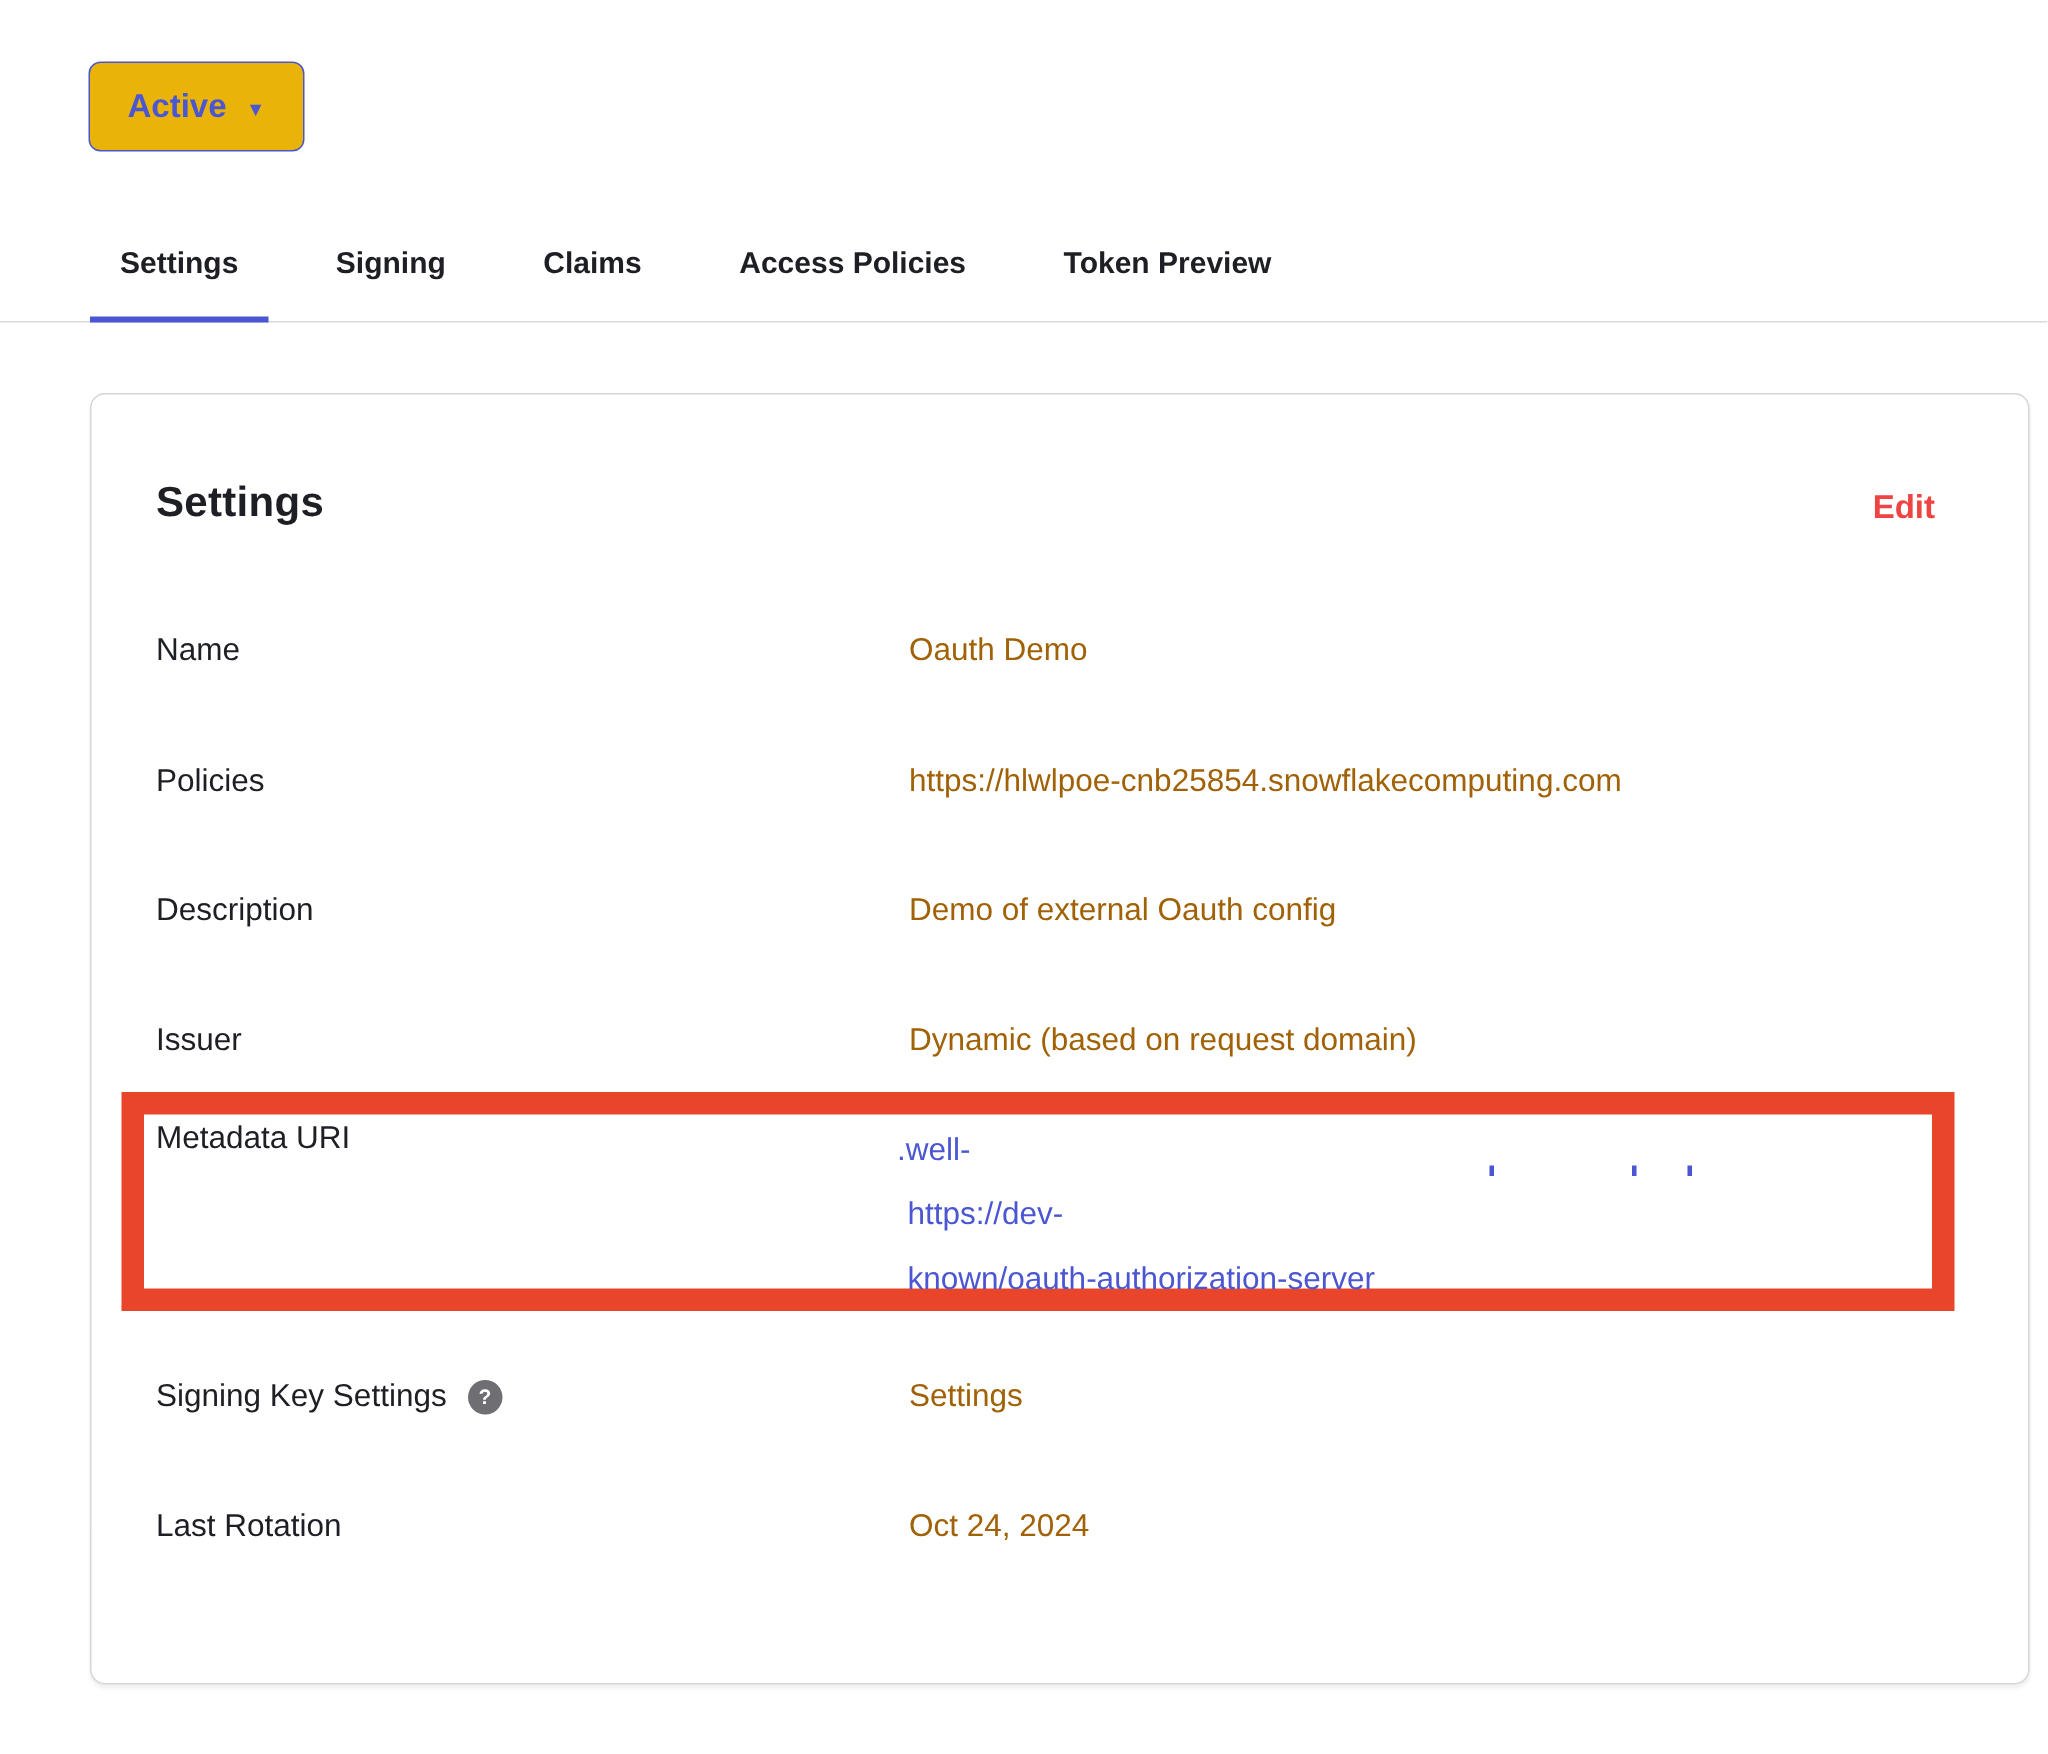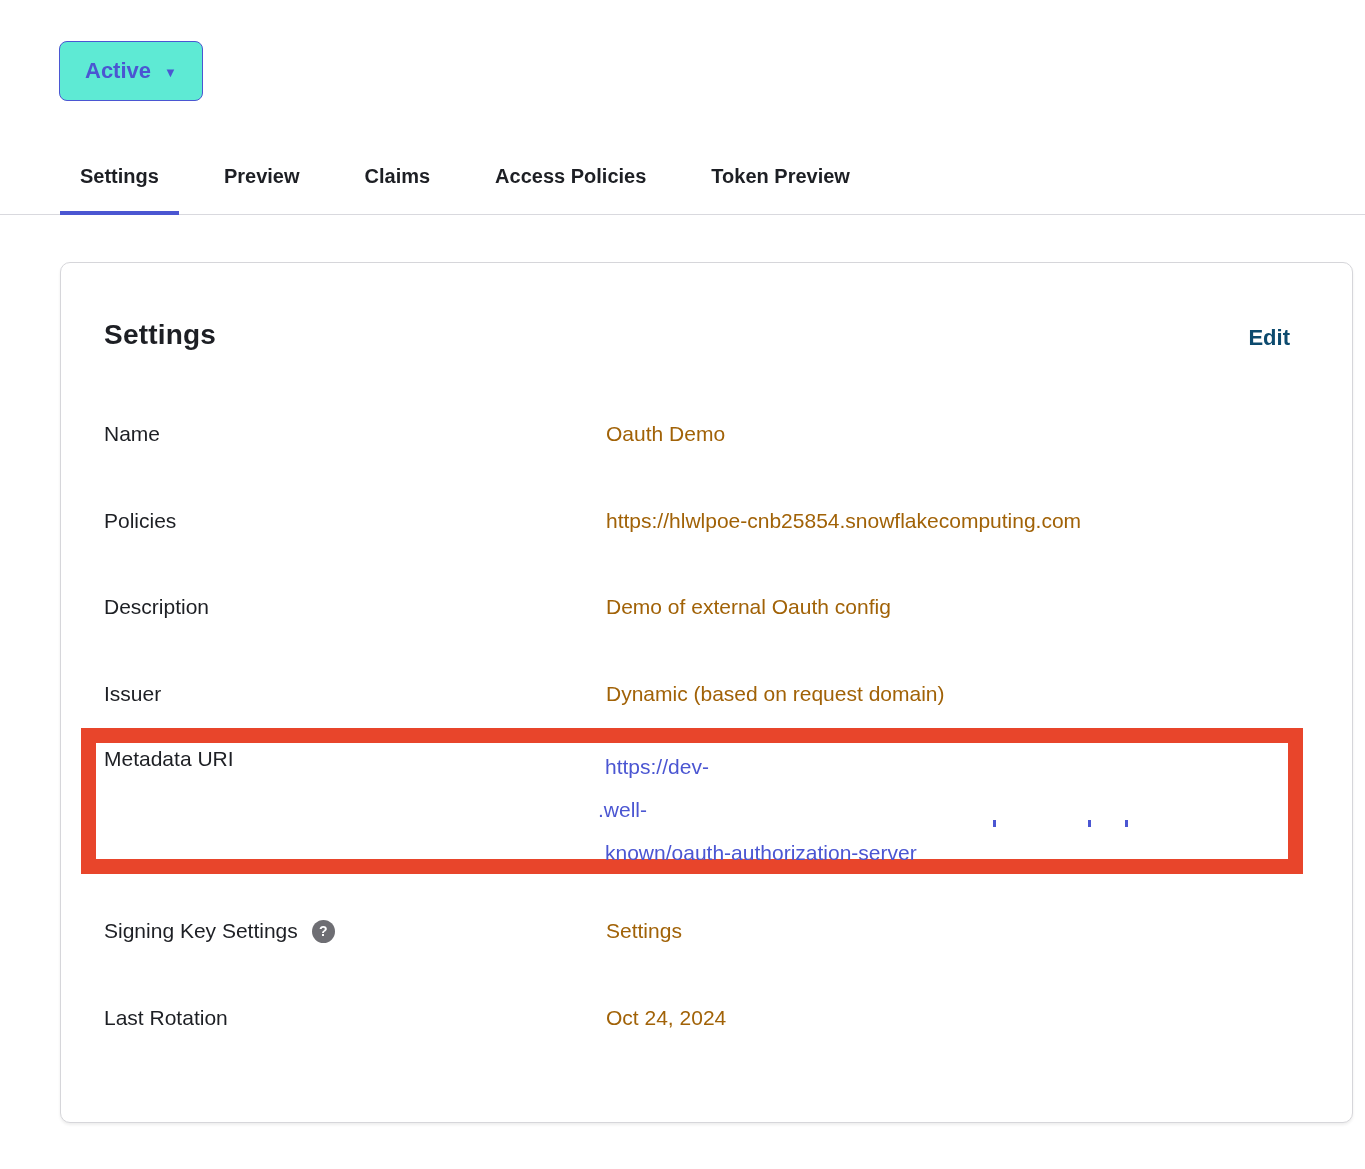"Active" .status-btn { background: #5eead4 -> #eab308 }
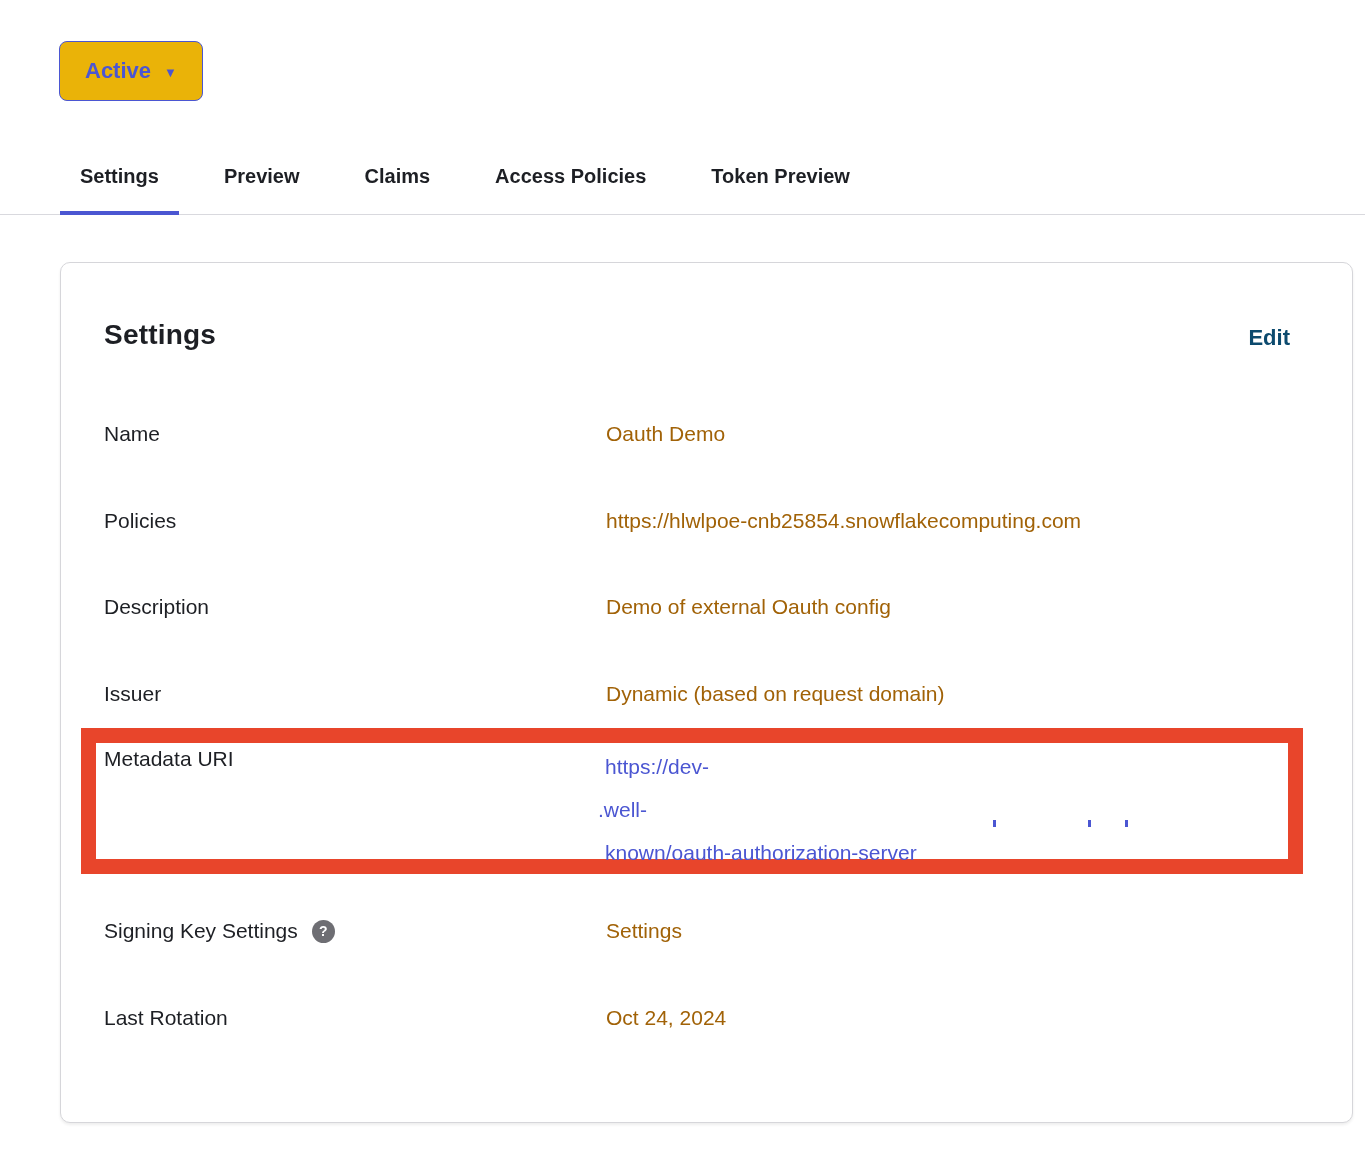"Preview" div.tab { text: Preview -> Signing }
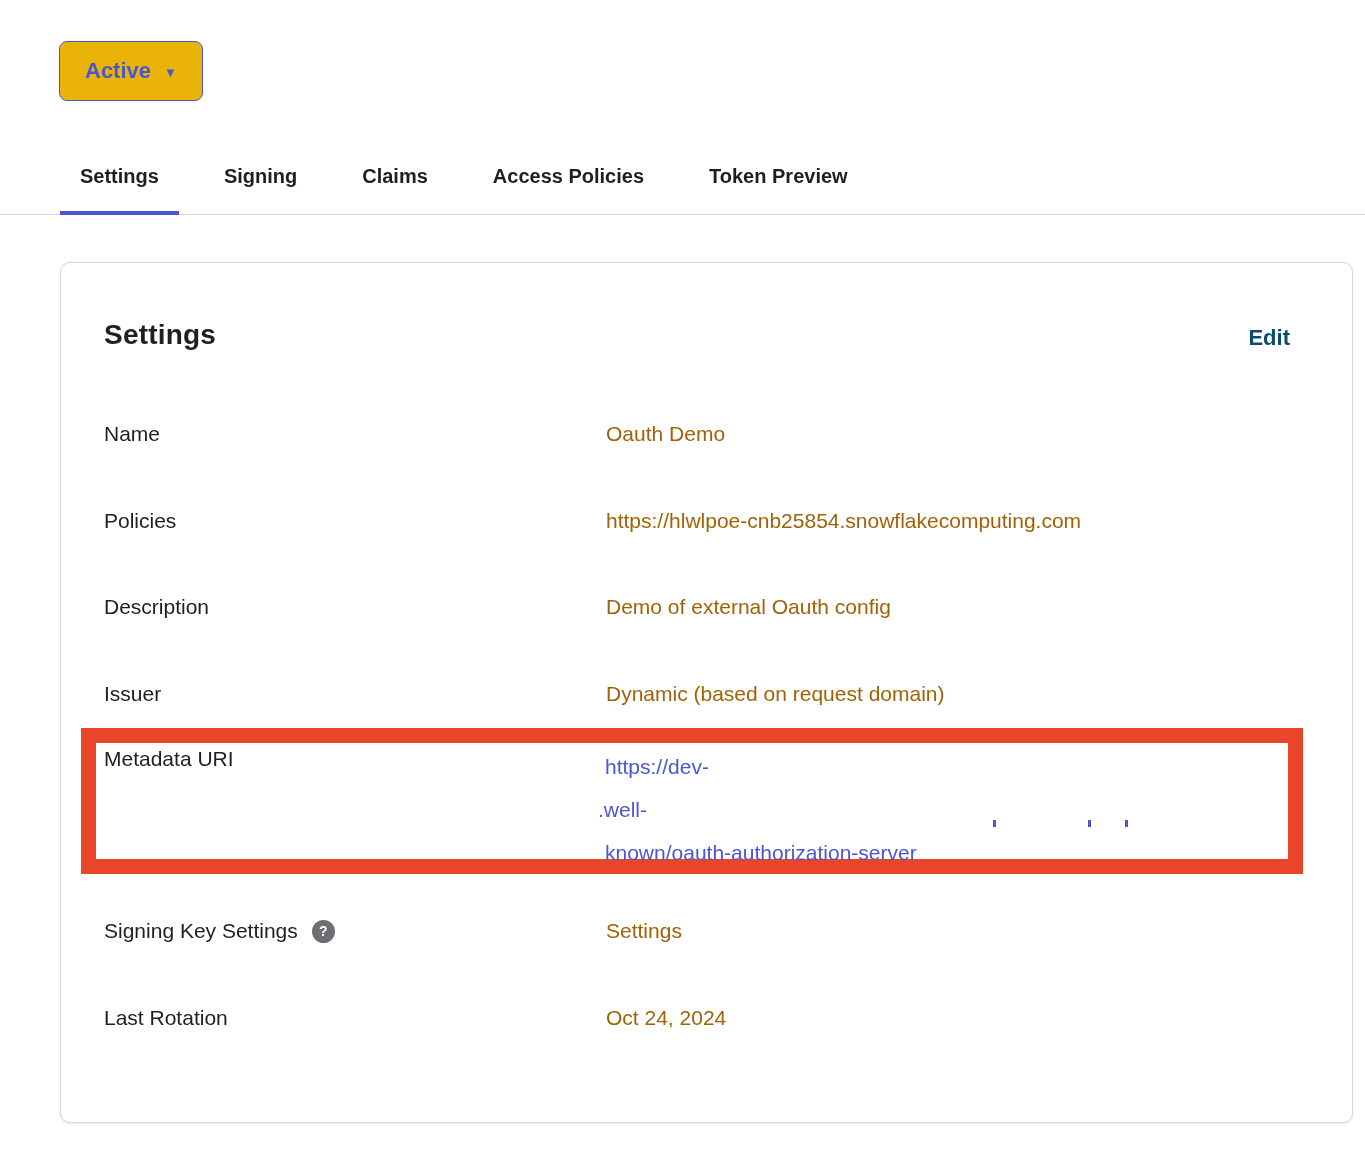"Edit" .edit-link { color: #0c4a6e -> #ef4444 }
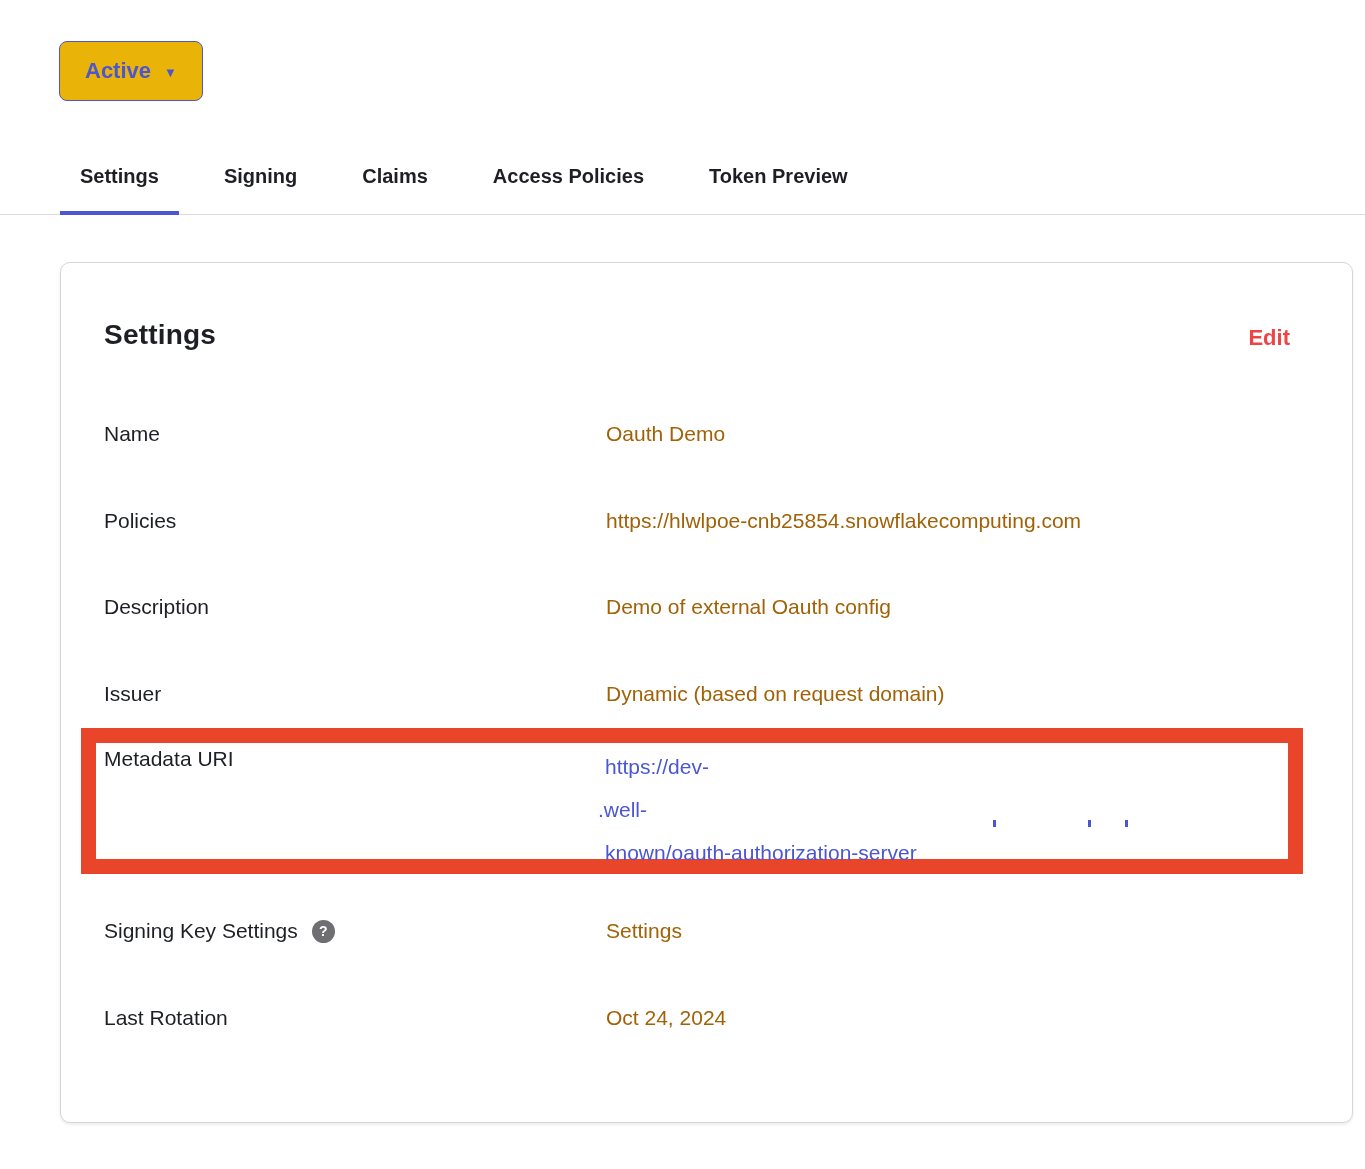"https://dev-" span.link-line { order: before ".well-" -> after ".well-" }
